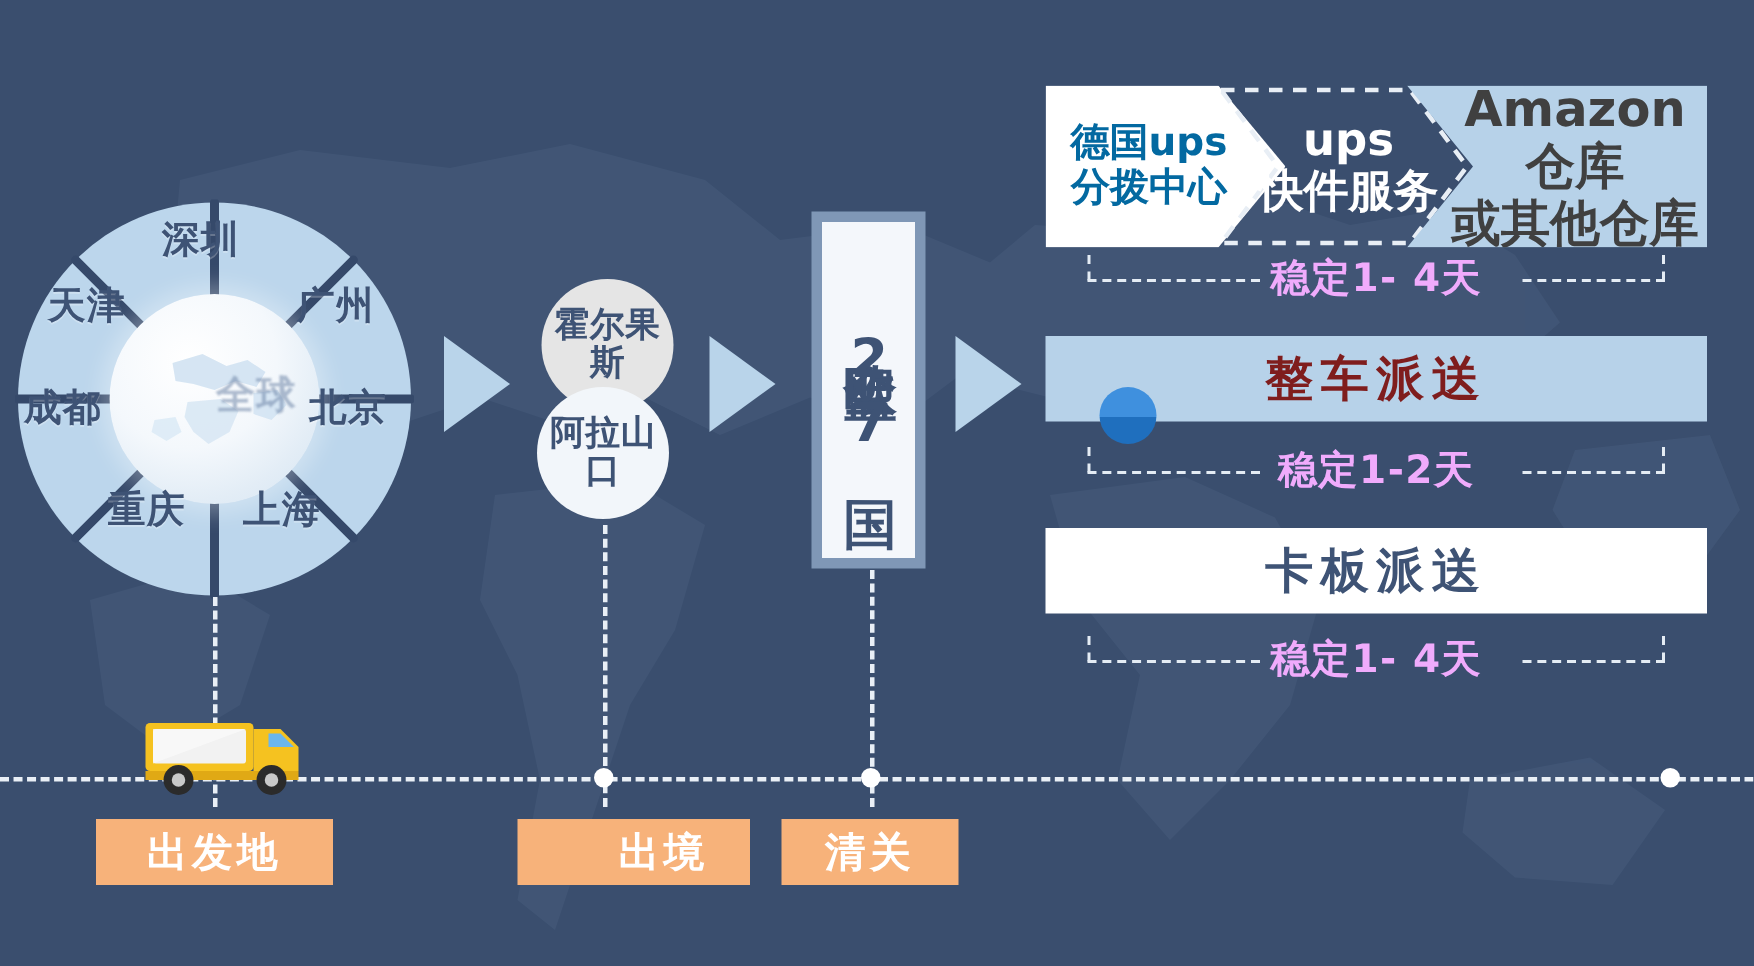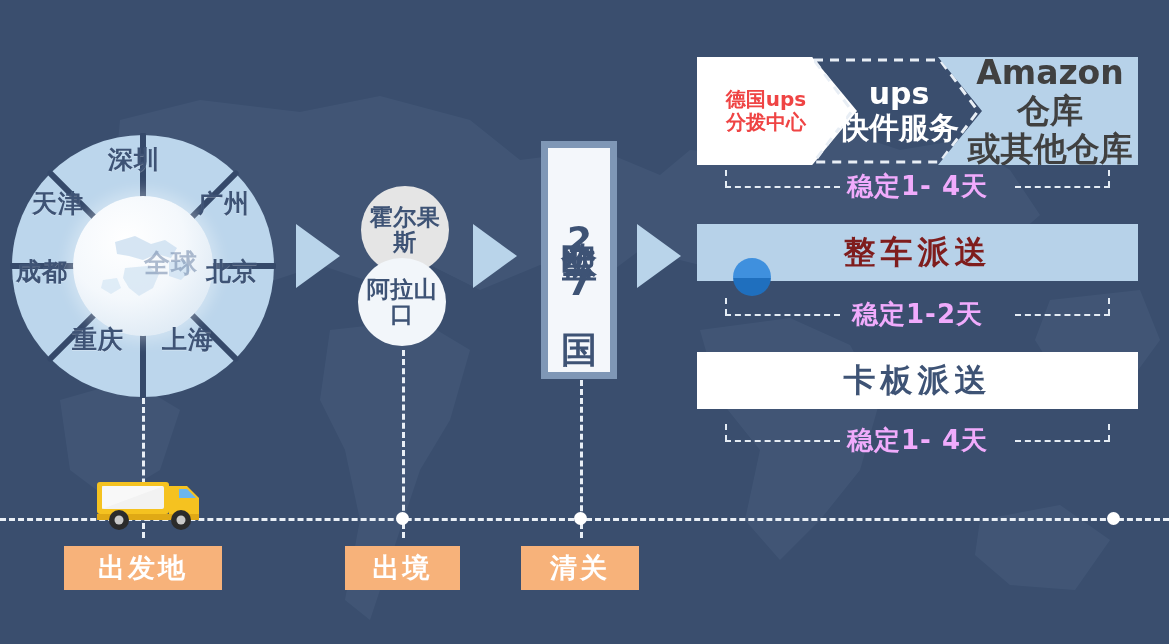"德国ups" .chev-a { color: #ef4444 -> #0369a1; font-size: 20px -> 26px }
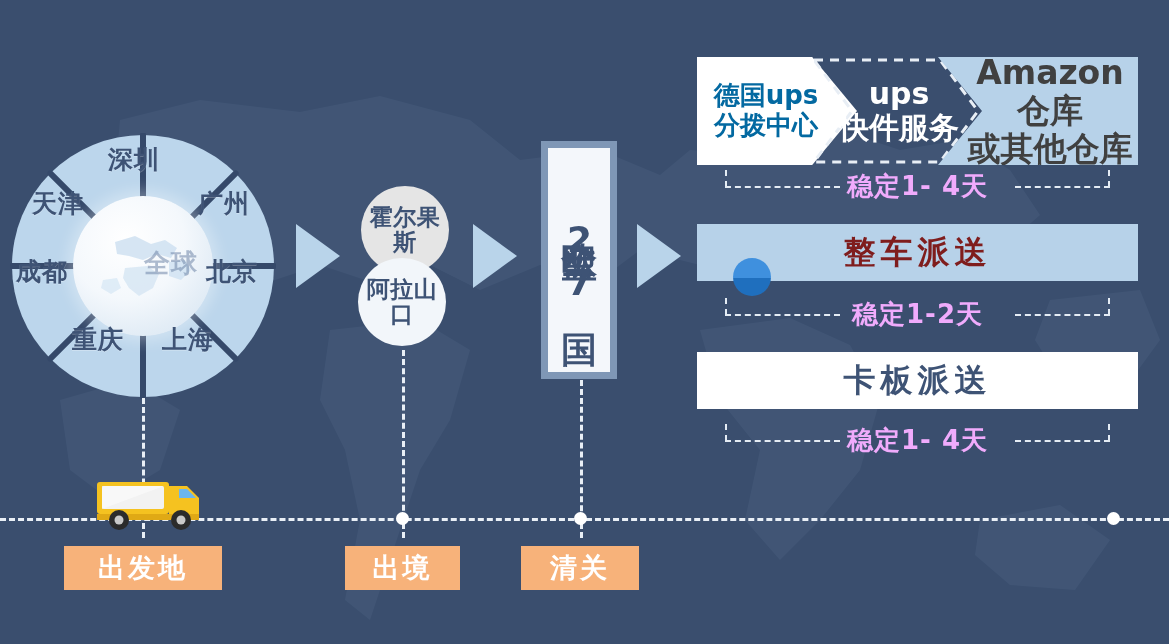"出境" div.tbox { padding-left: none -> 40px }
